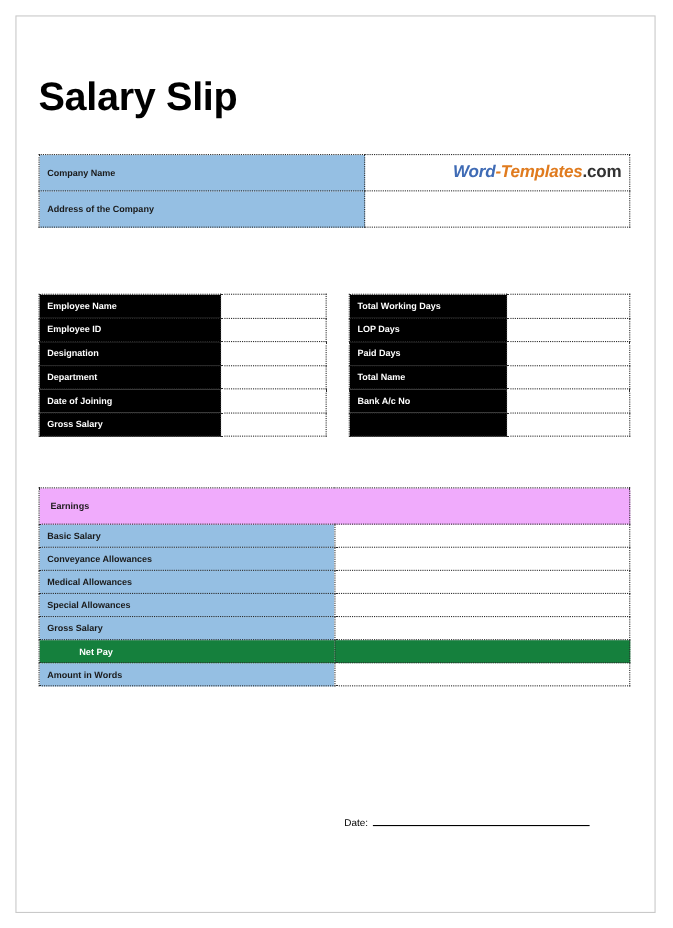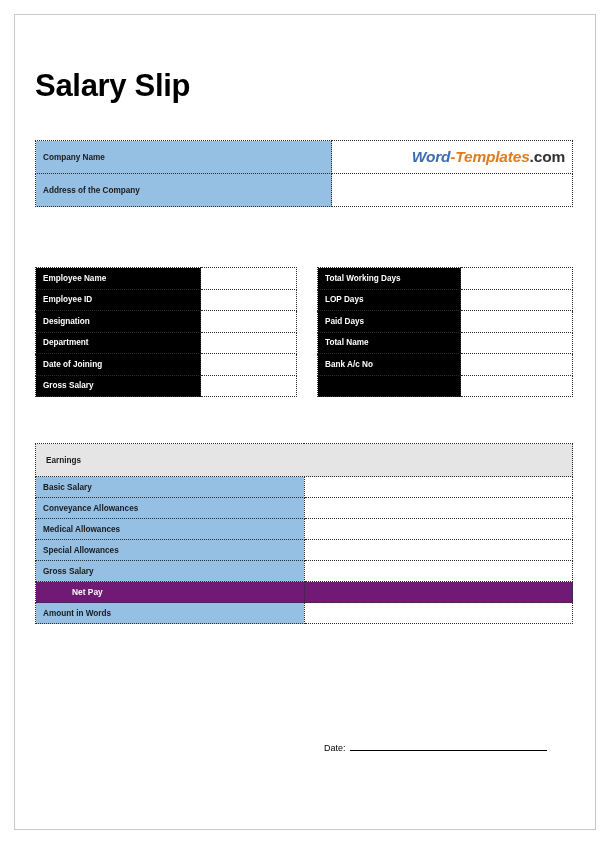"Salary Slip" .doc-title { font-size: 31px -> 36px }
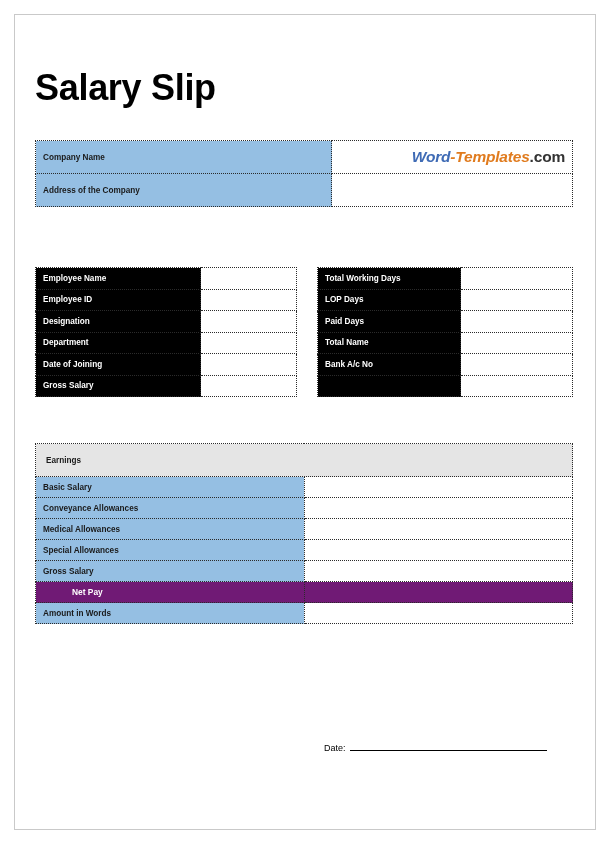"Earnings" .earnings-head { background: #e5e5e5 -> #f0abfc }
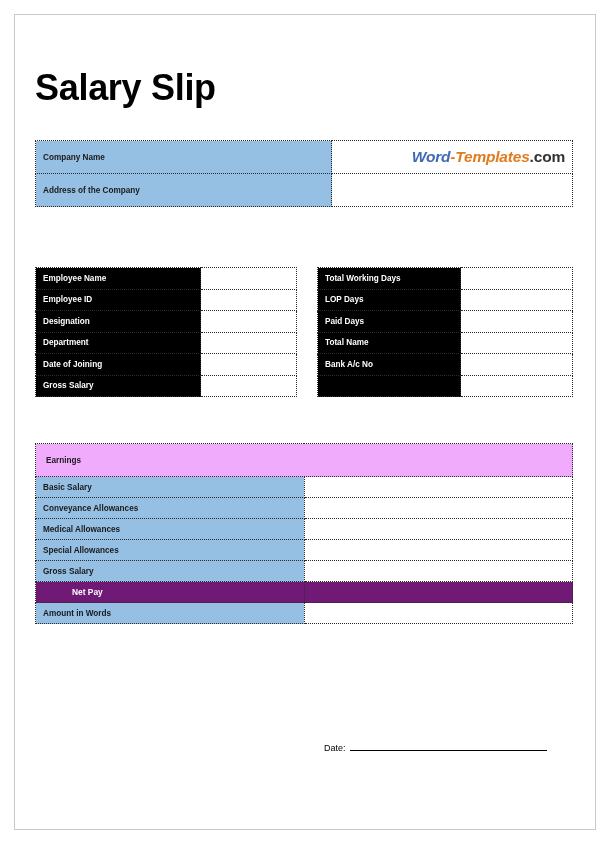"Net Pay" td.netpay { background: #701a75 -> #15803d }
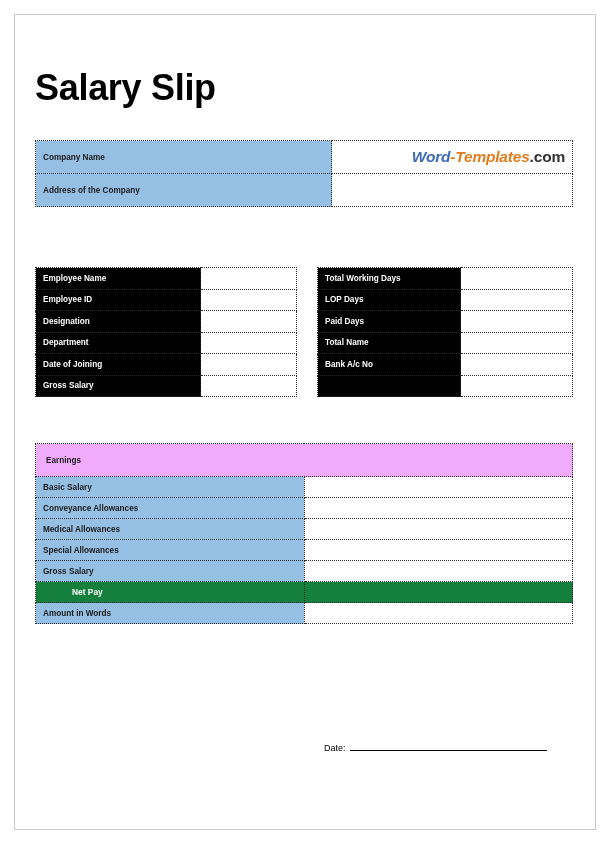"Date:" #date-group { left: 281px -> 270px }
